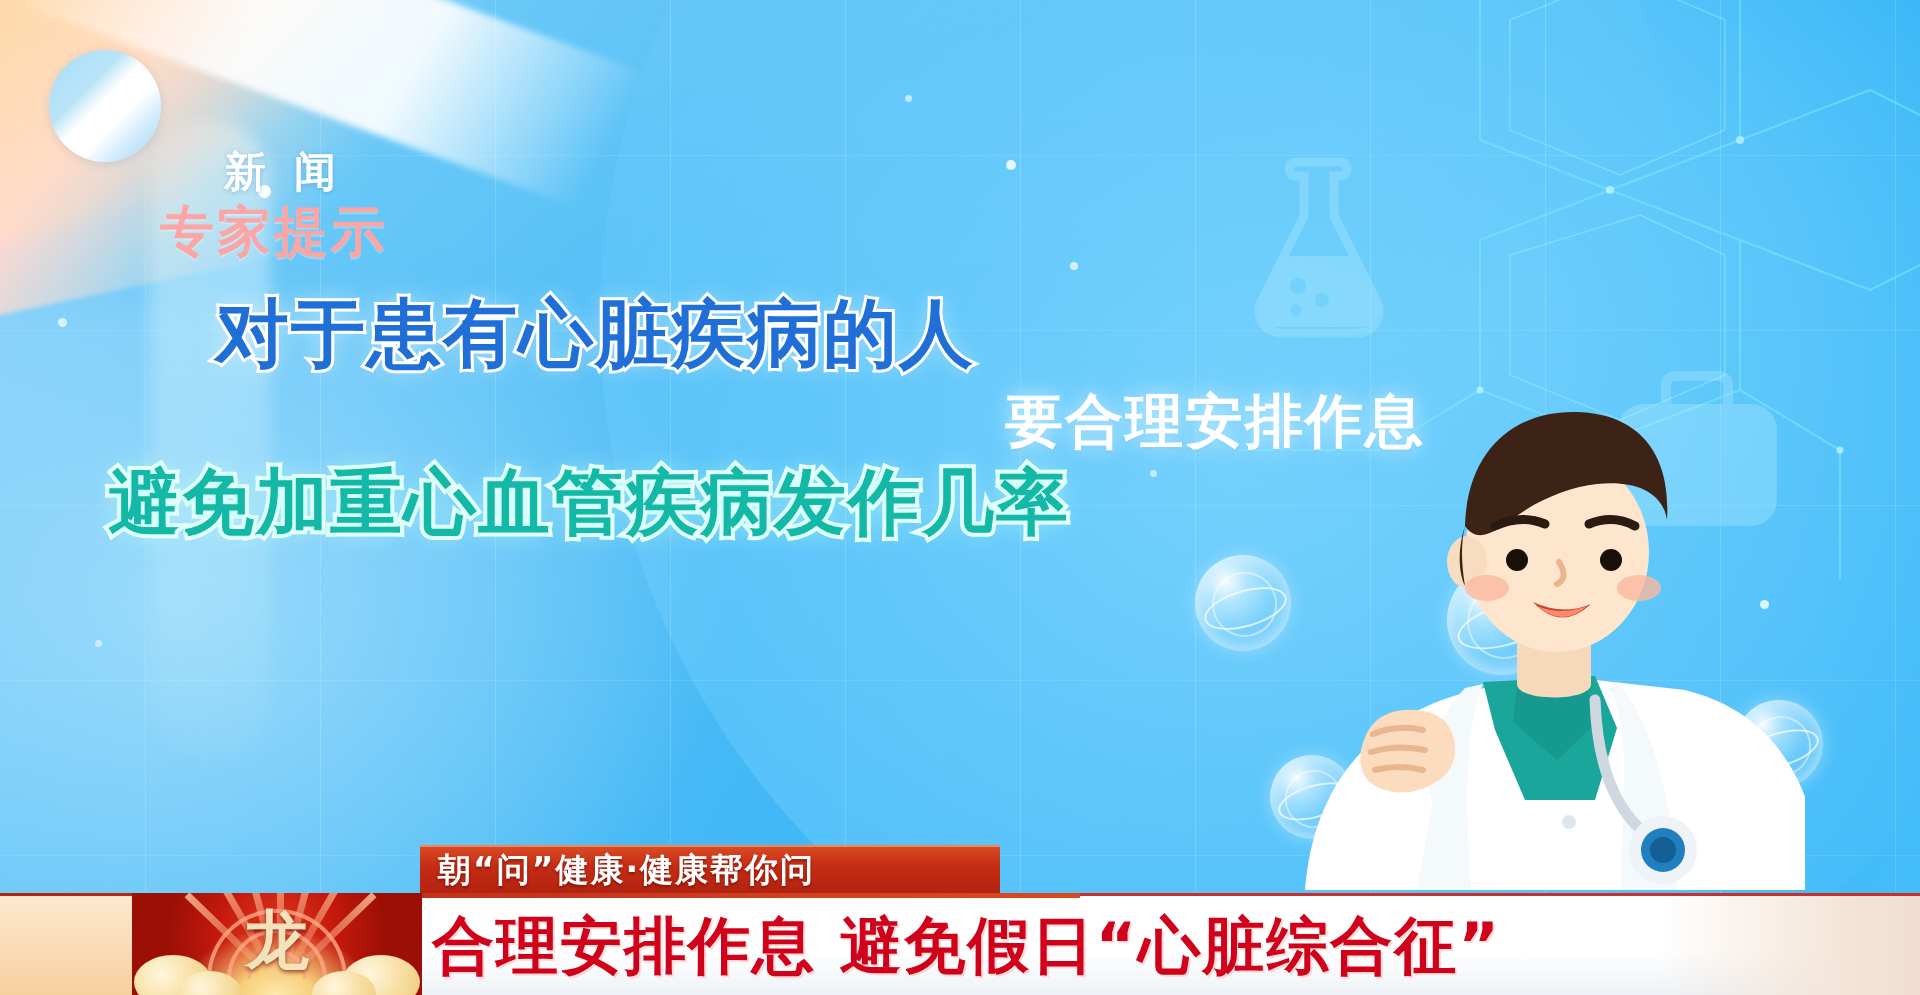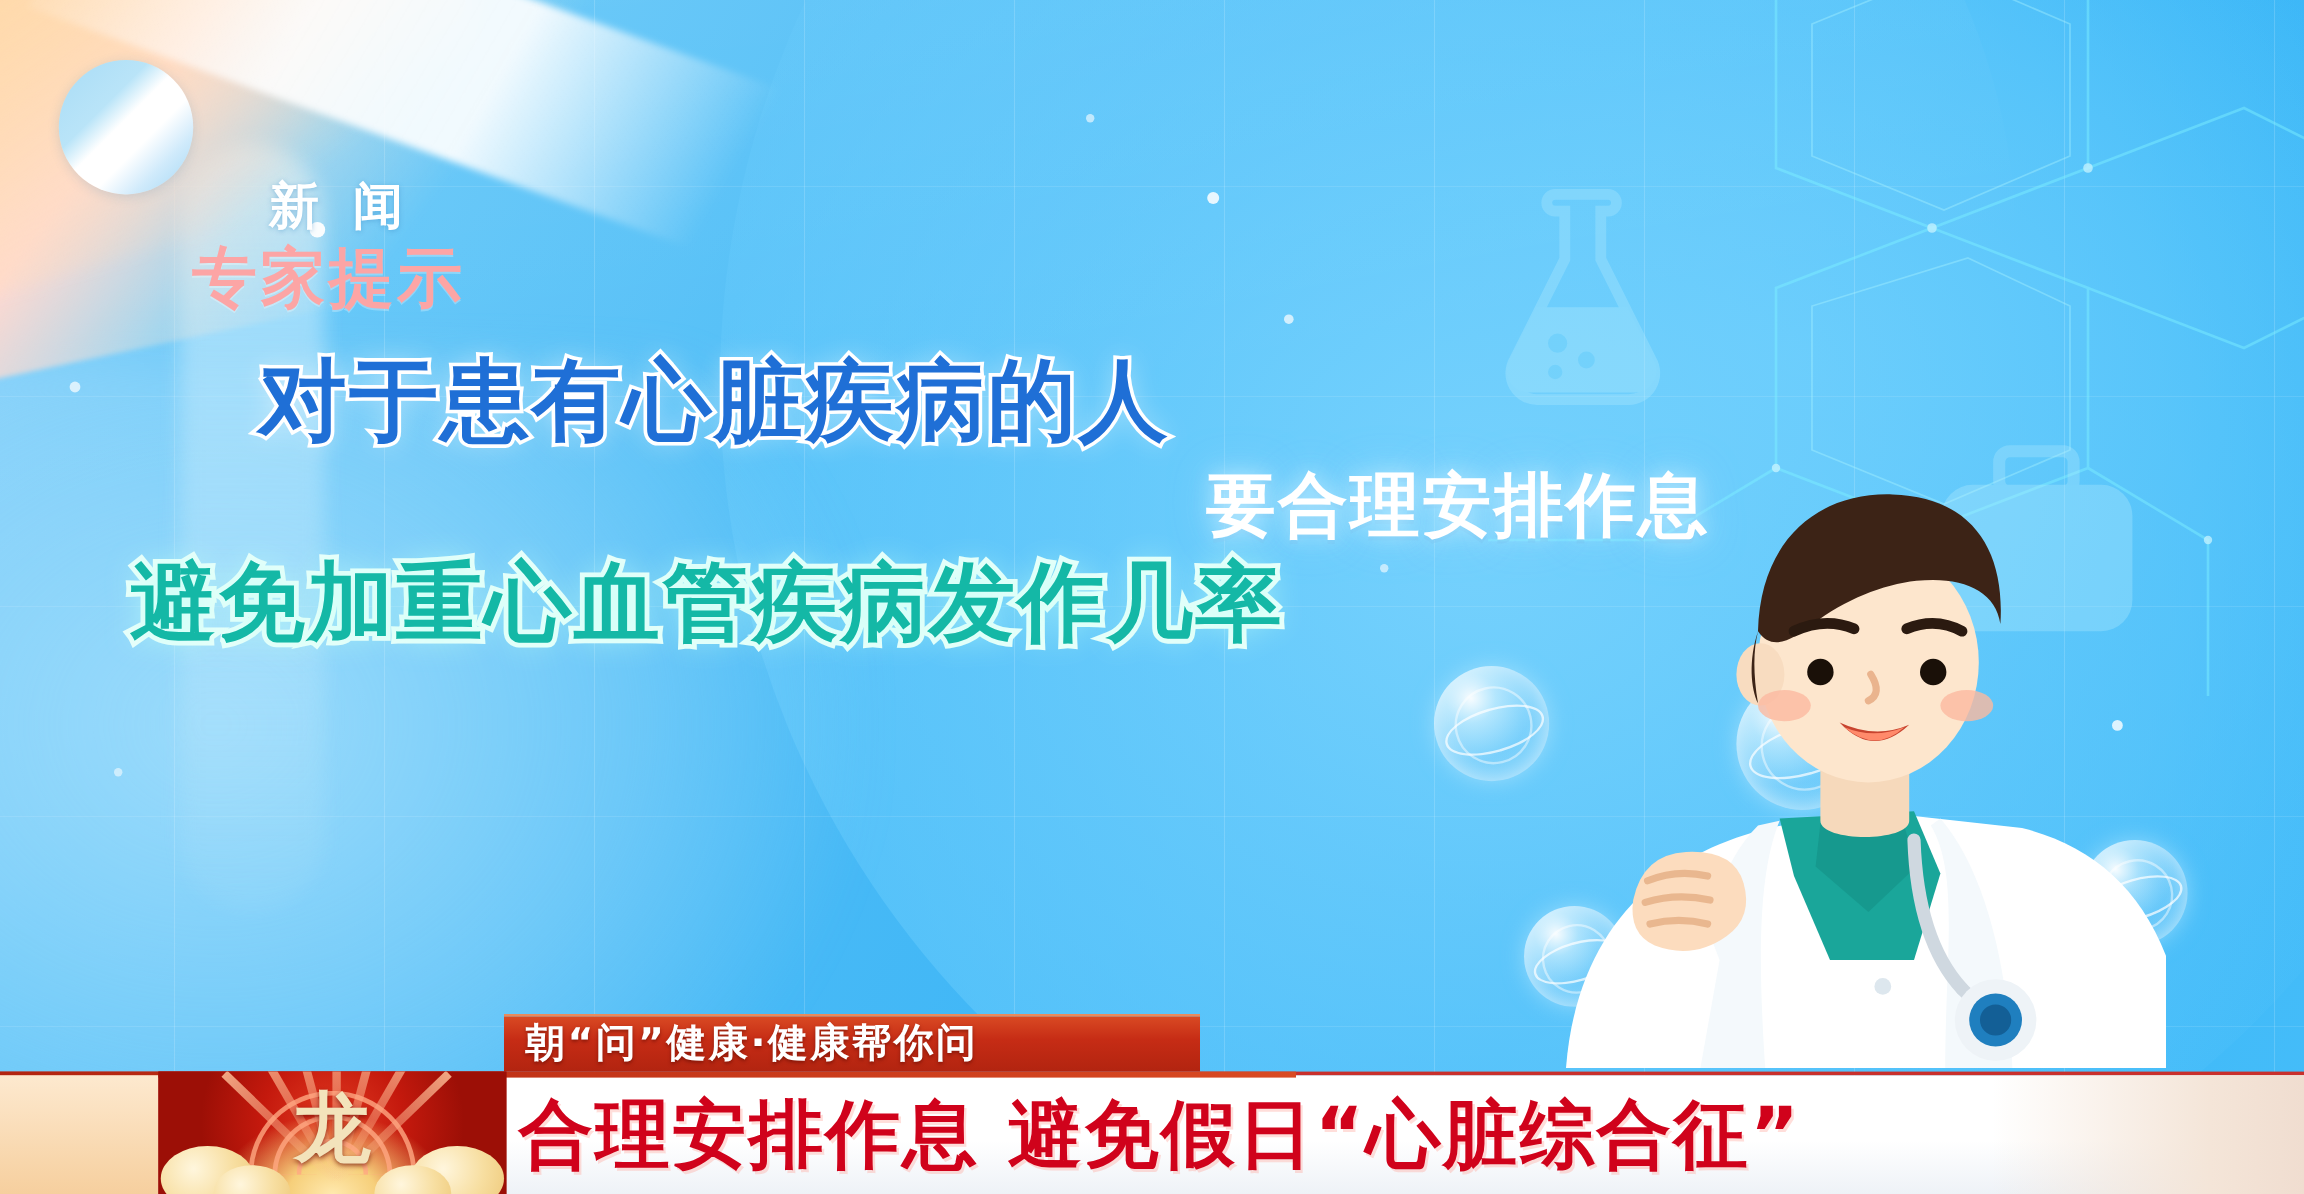"朝“问”健康·健康帮你问" .ticker-top { align-items: none -> center }
